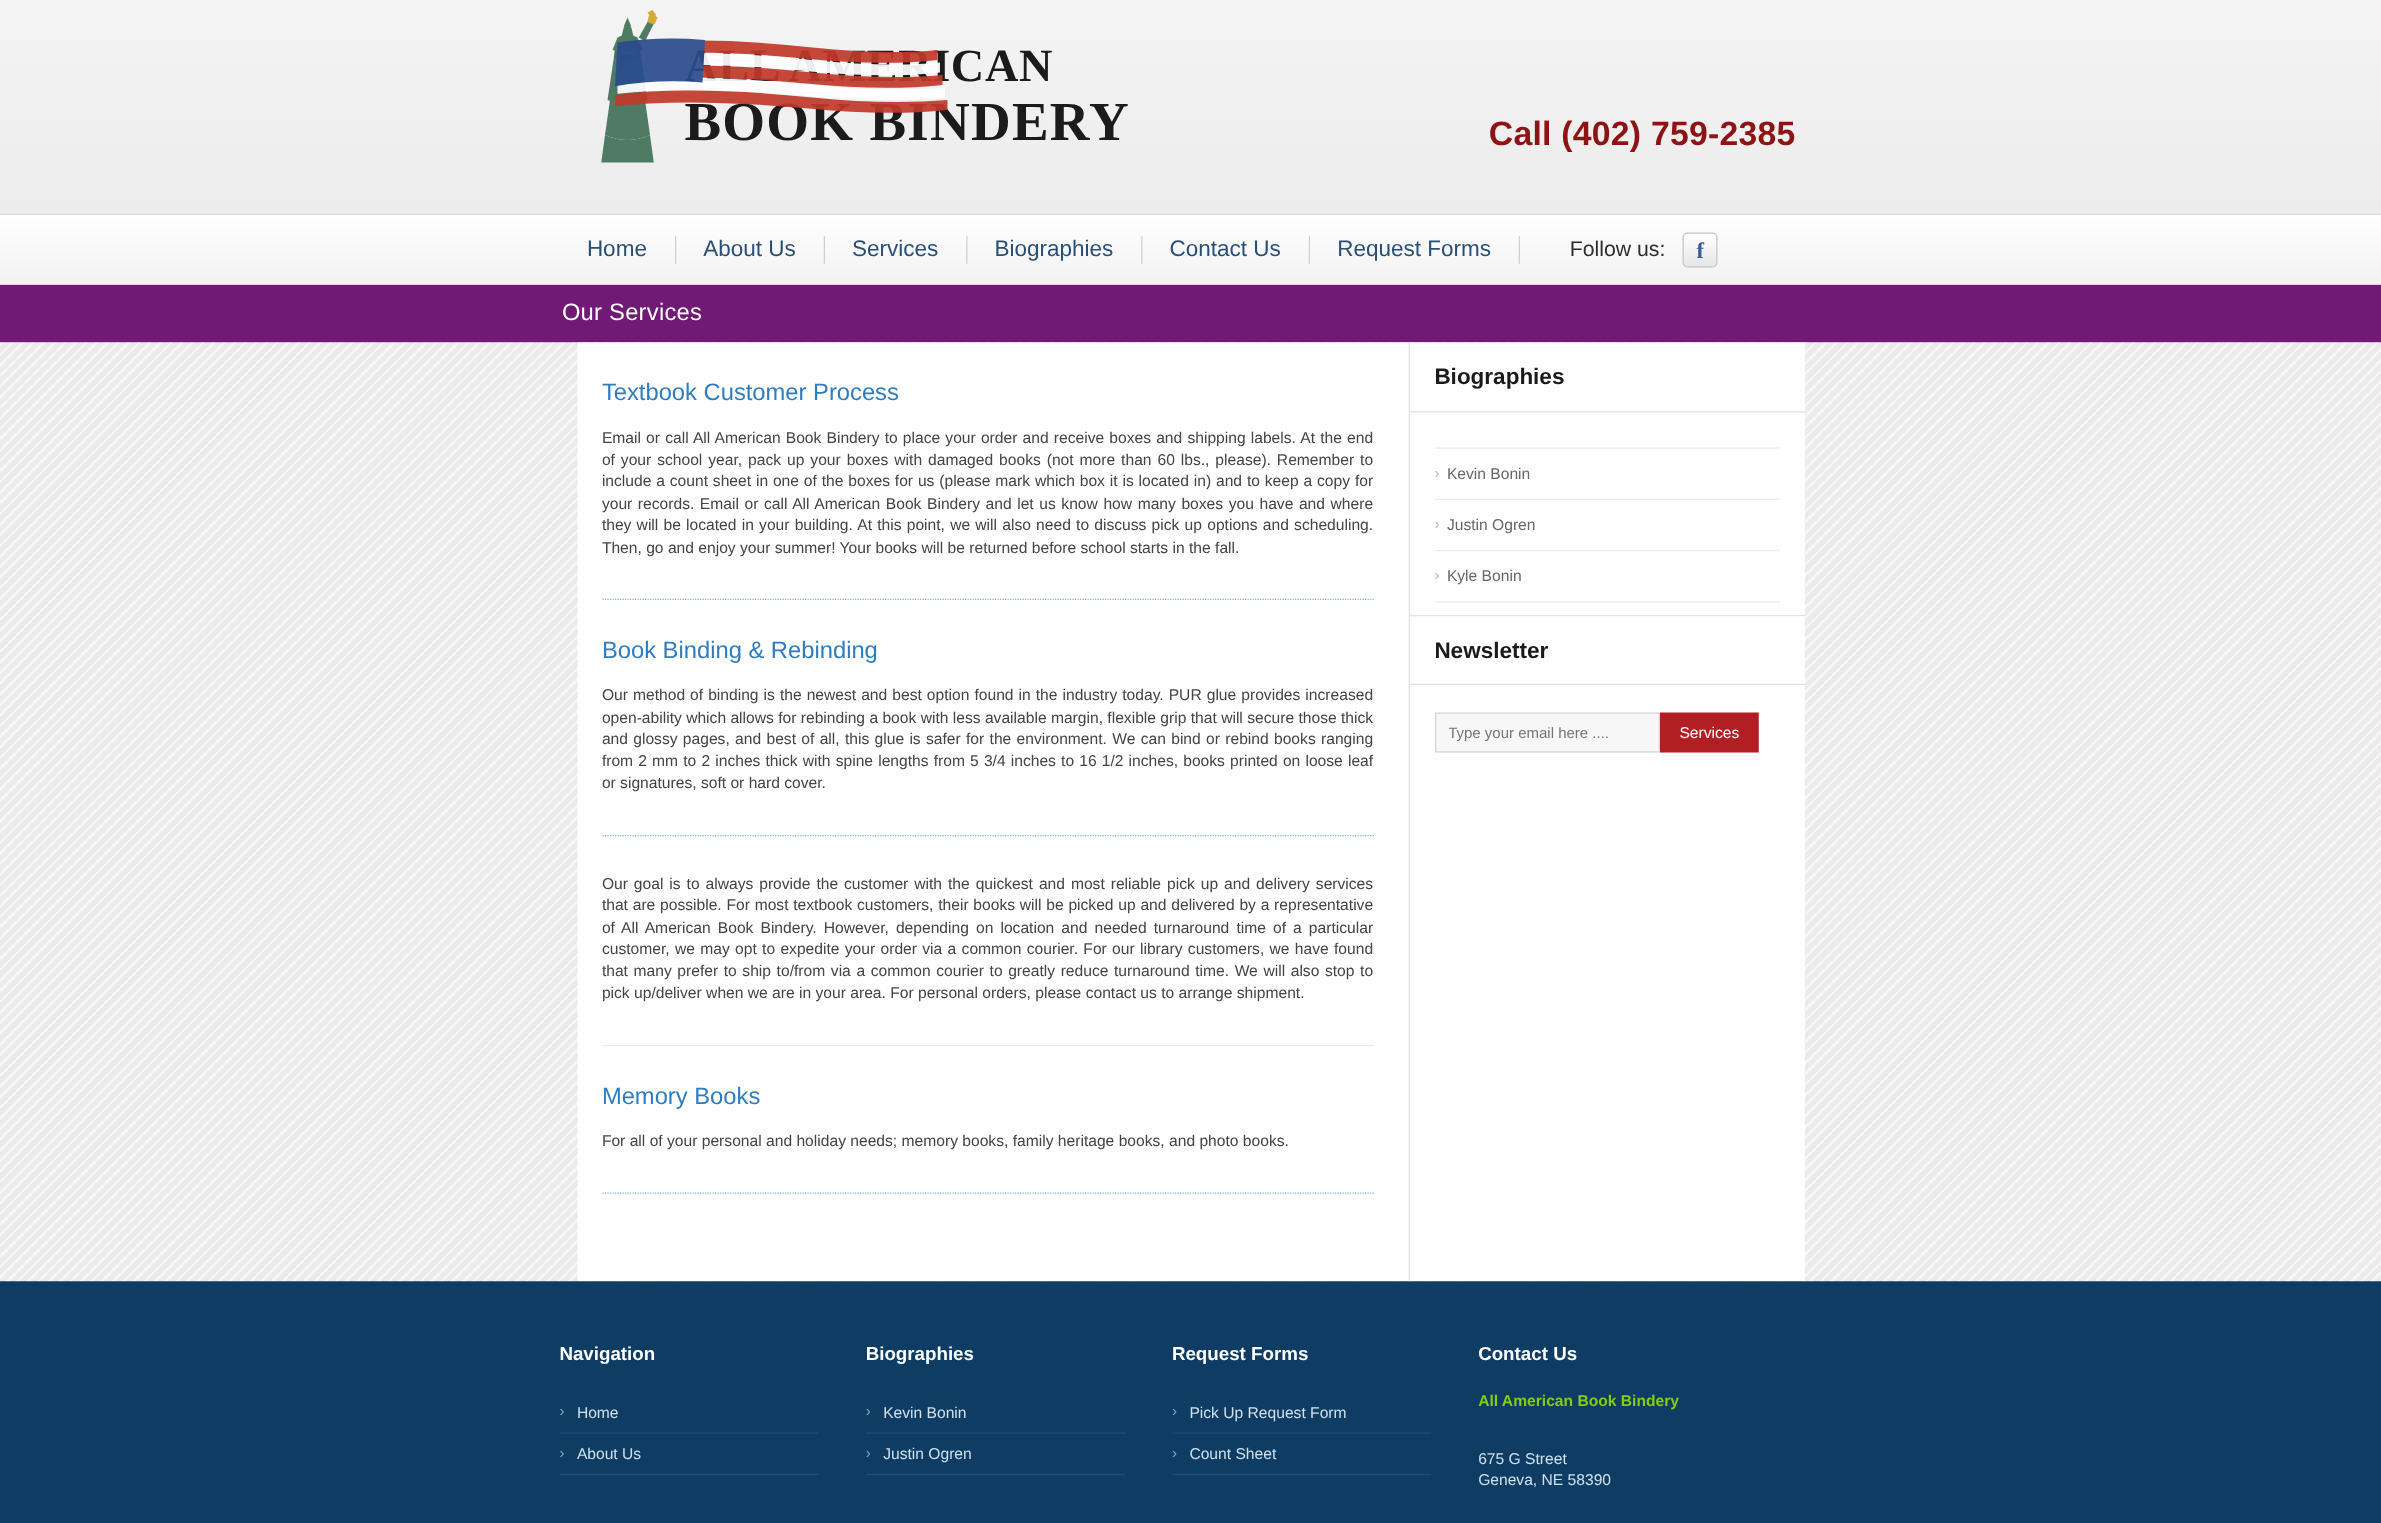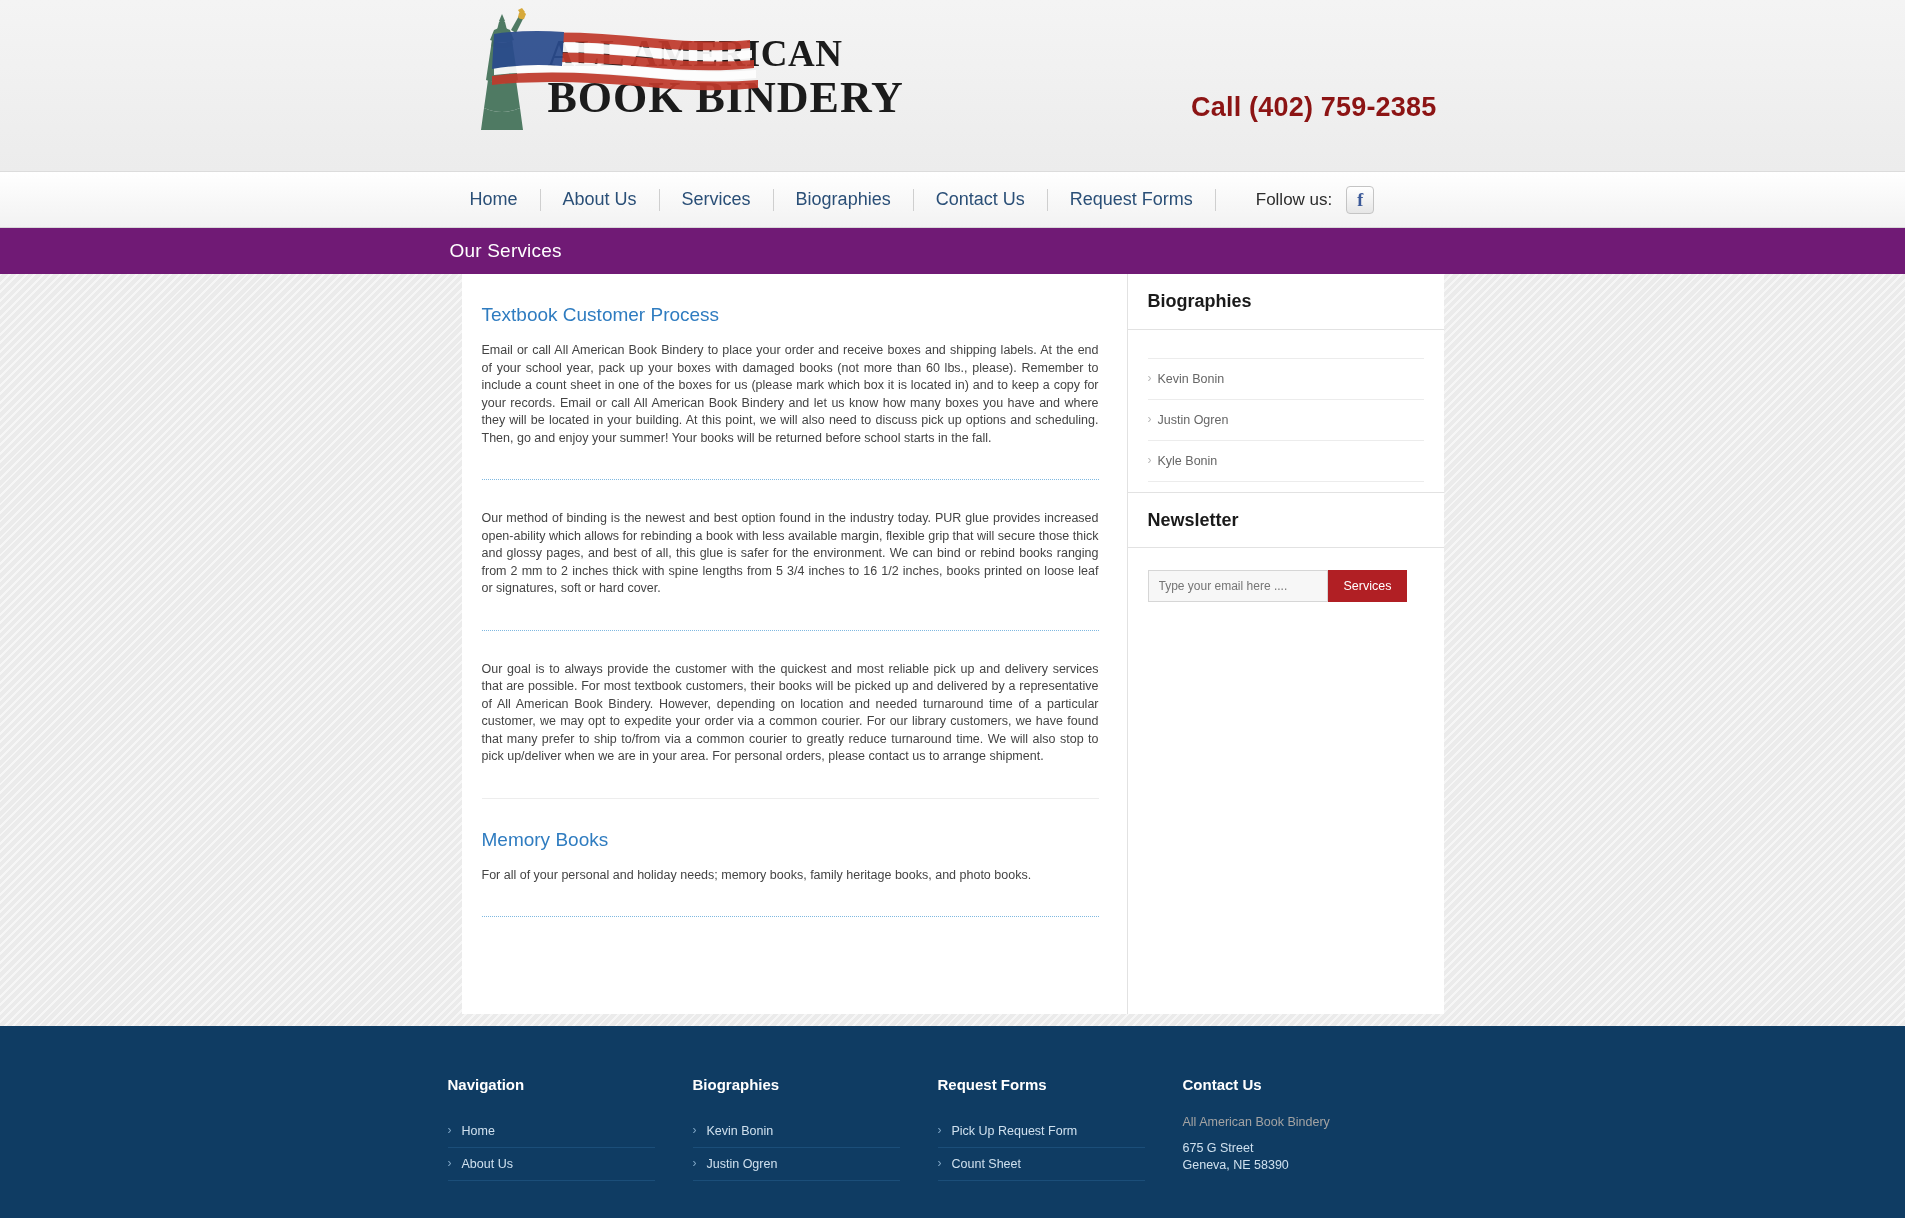"Textbook Customer Process" .body-wrap { padding-bottom: 12px -> 0 }
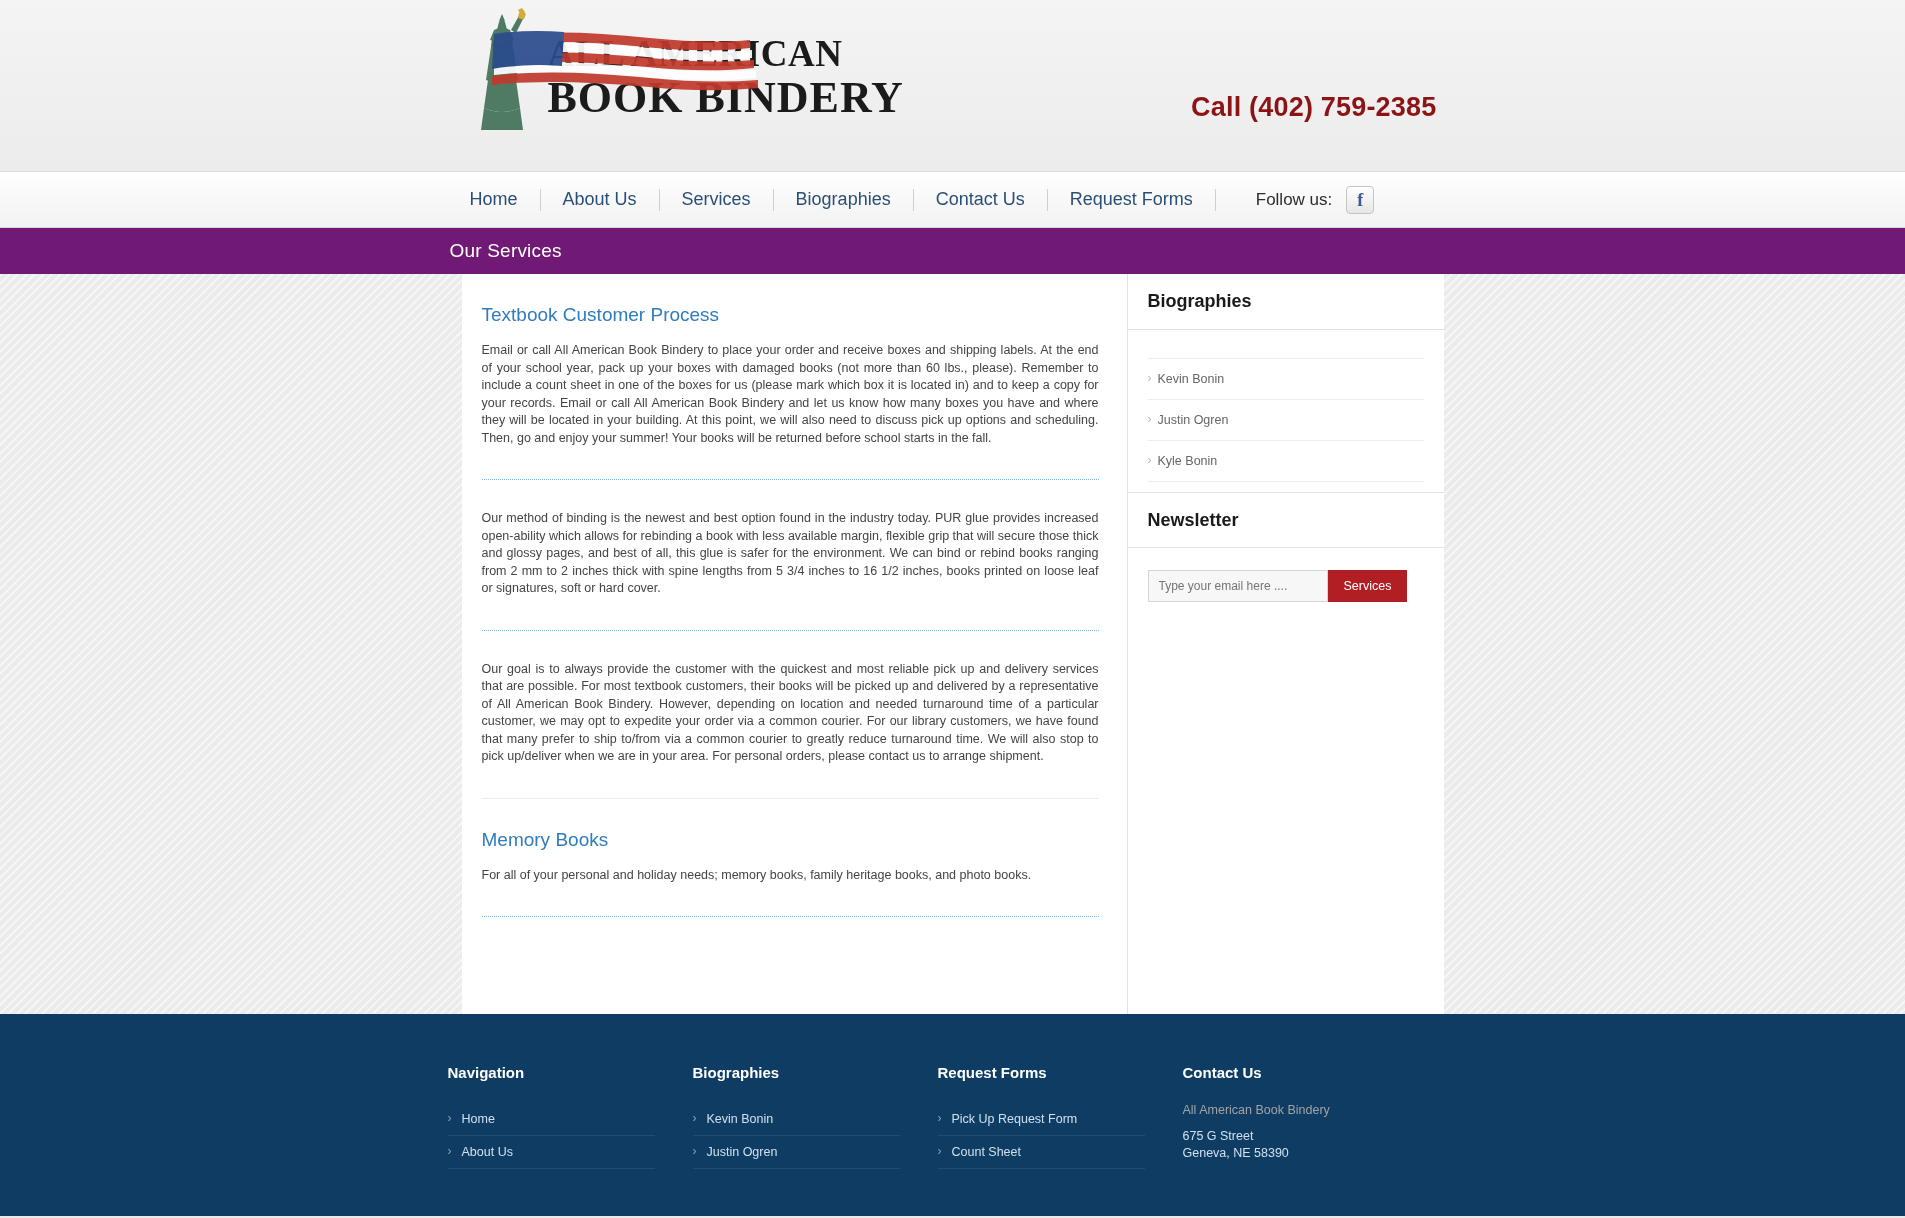"Book Binding & Rebinding" h2 { html: none -> <h2>Book Binding &amp; Rebinding</h2> }
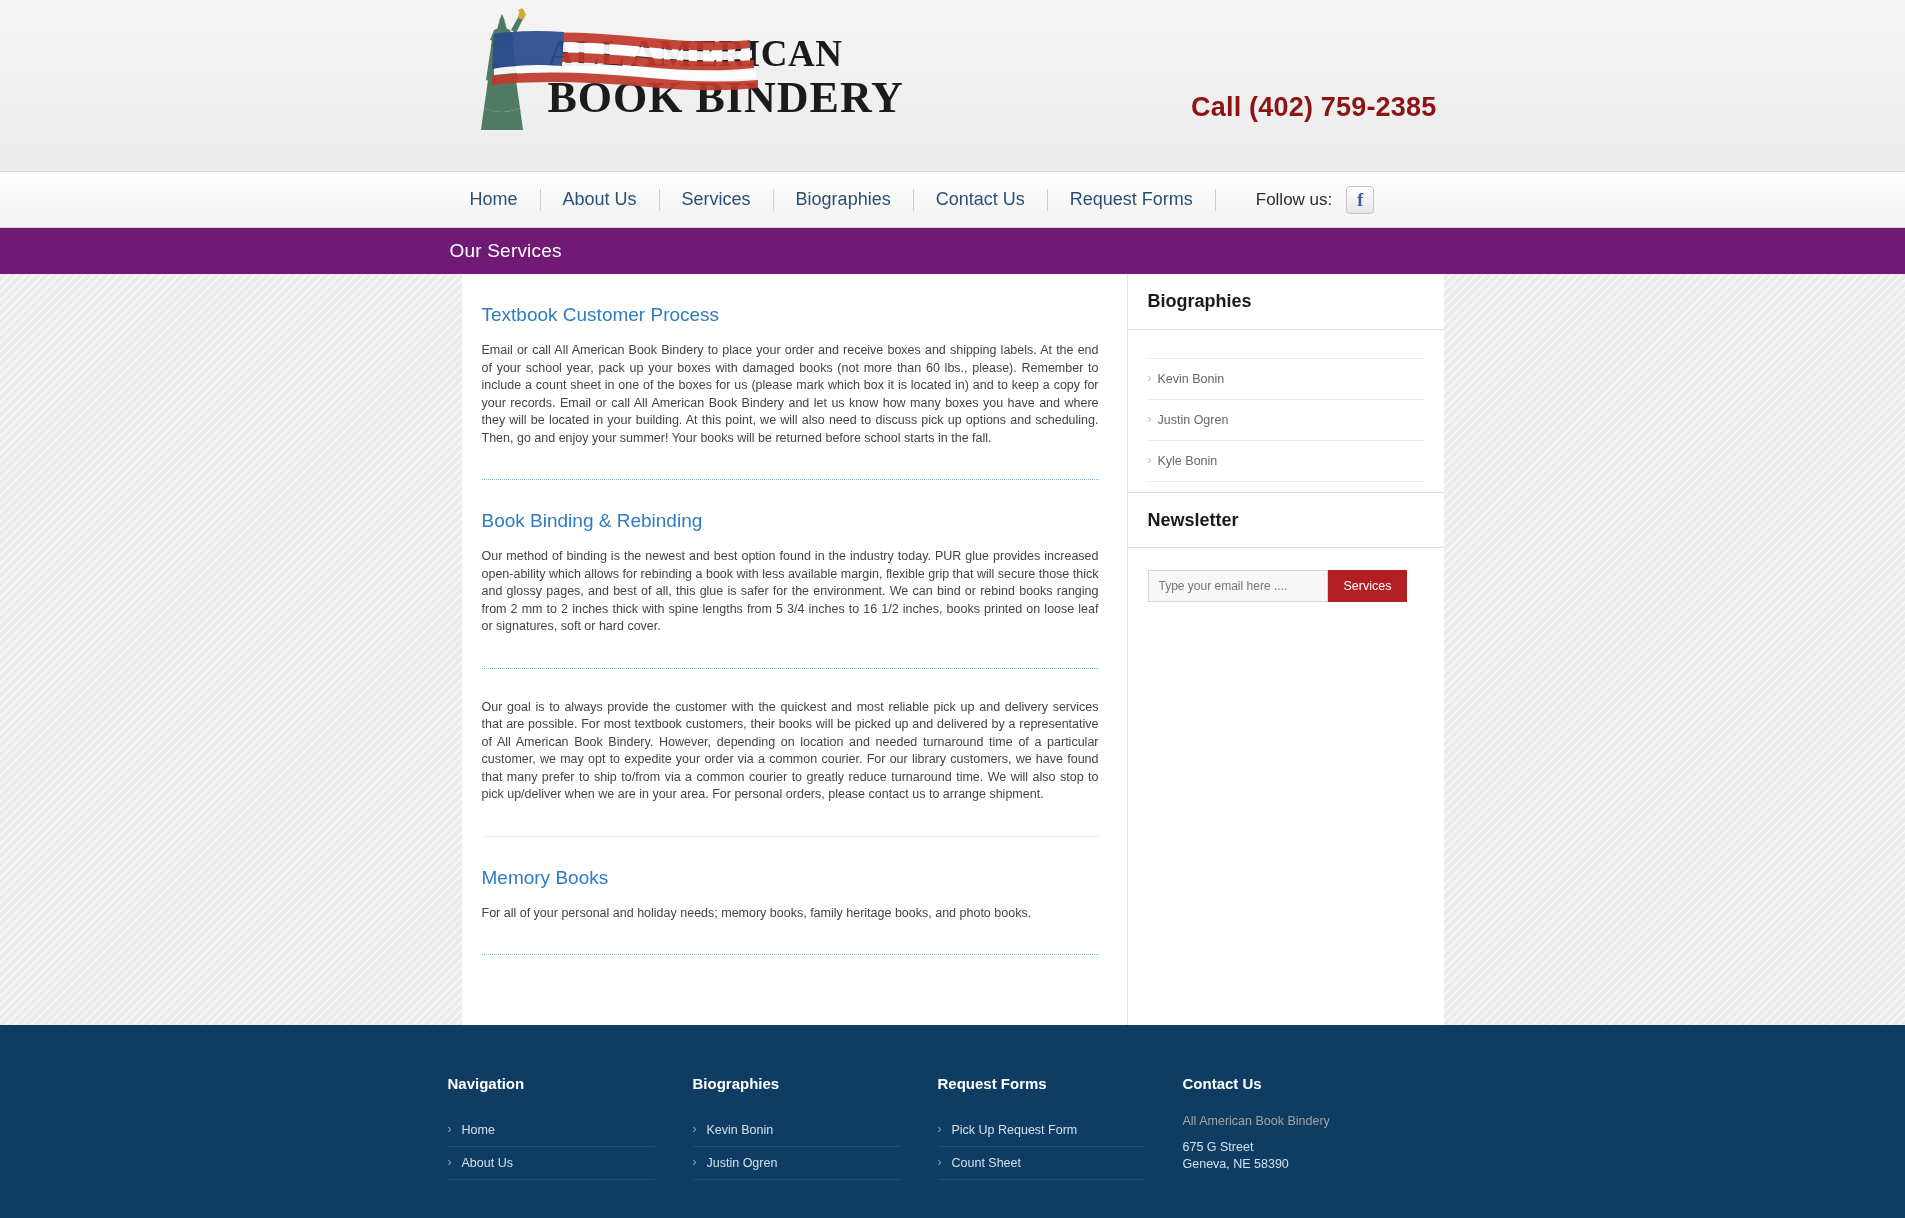"All American Book Bindery" .contact-name { color: #a3a3a3 -> #84cc16; font-weight: normal -> bold; margin-bottom: 11px -> 31px }
